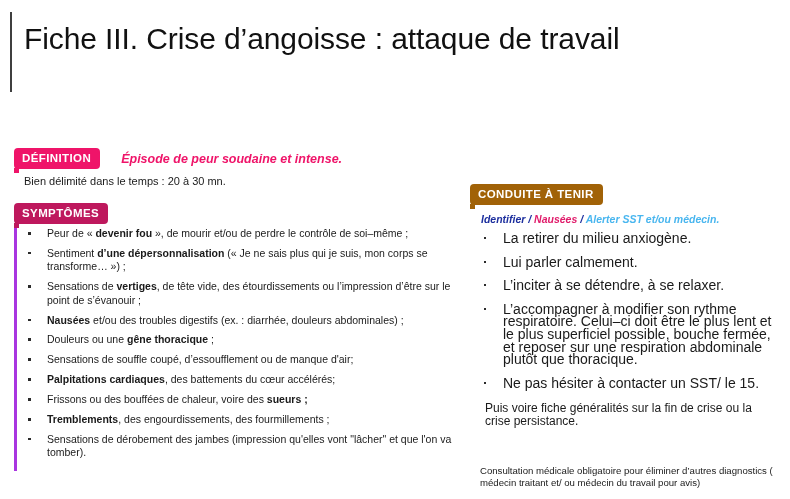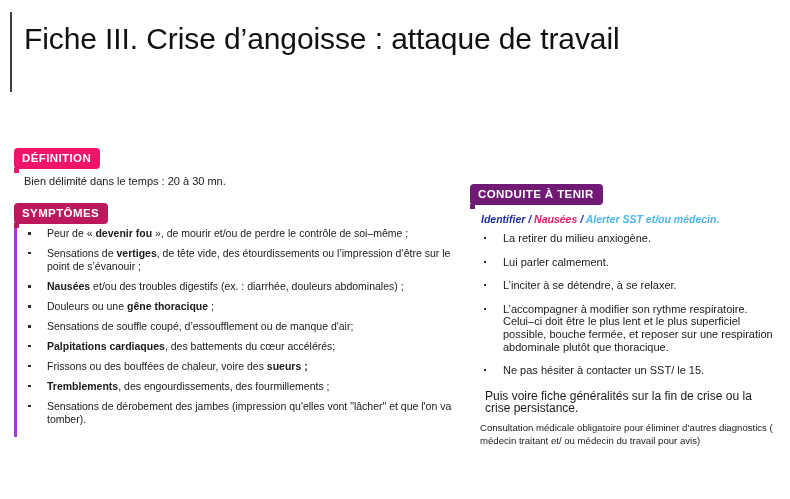"Épisode de peur soudaine et" span.def-tagline { html: none -> <span>Épisode de peur soudaine et intense.</span> }
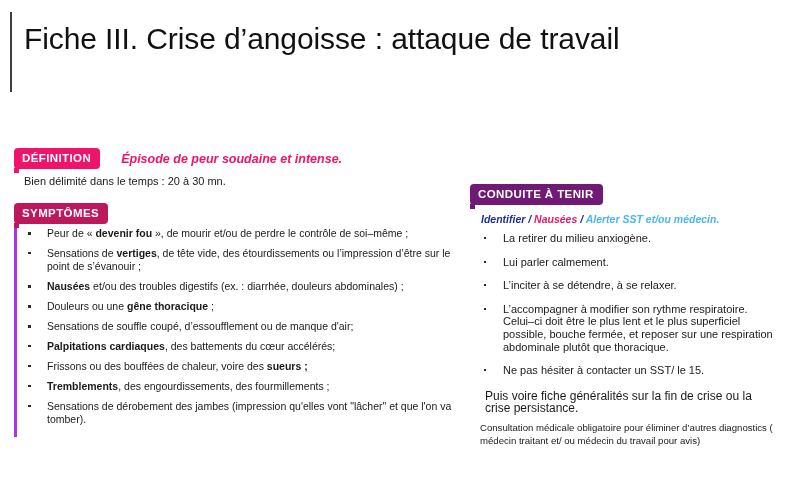"CONDUITE À TENIR" .badge-blue { background: #701a75 -> #a16207 }
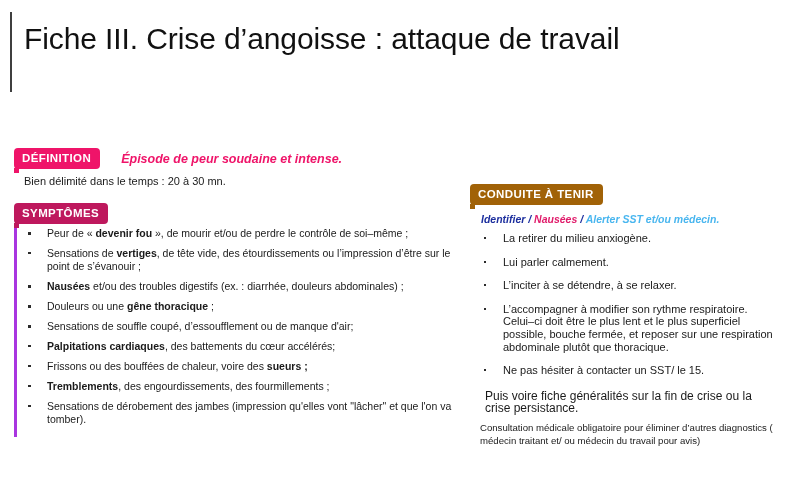"La retirer du milieu anxiogène." ul.bullets-r > li { font-size: 11px -> 14px }
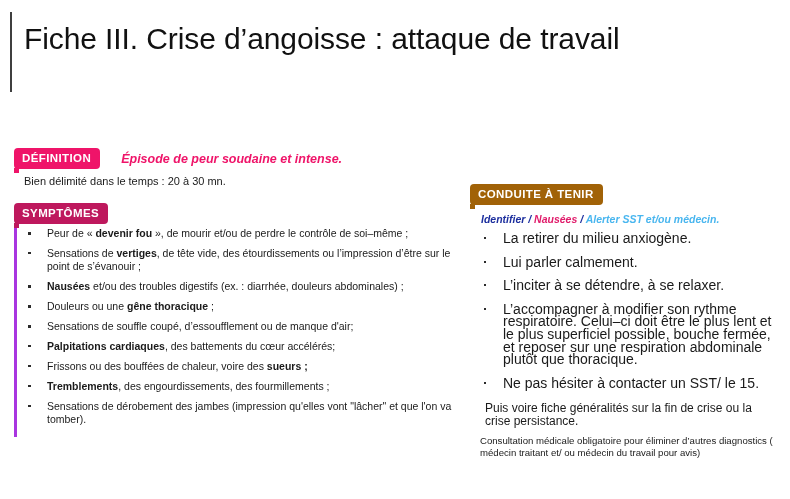"Sentiment d’une dépersonnalisation (« Je" li { html: none -> <li>Sentiment <b>d’une dépersonnalisation</b> (« Je ne sais plus qui je suis, mon corps se transforme… ») ;</li> }
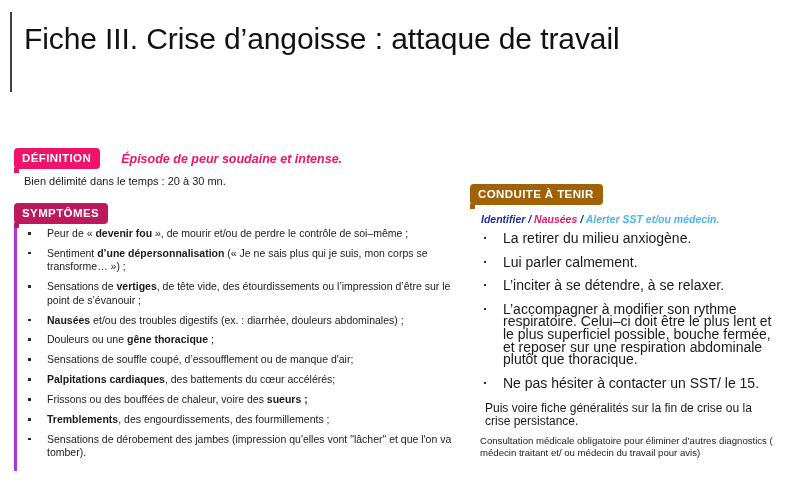"Consultation médicale obligatoire pour" .right-block-2 { margin-top: none -> 30px }
